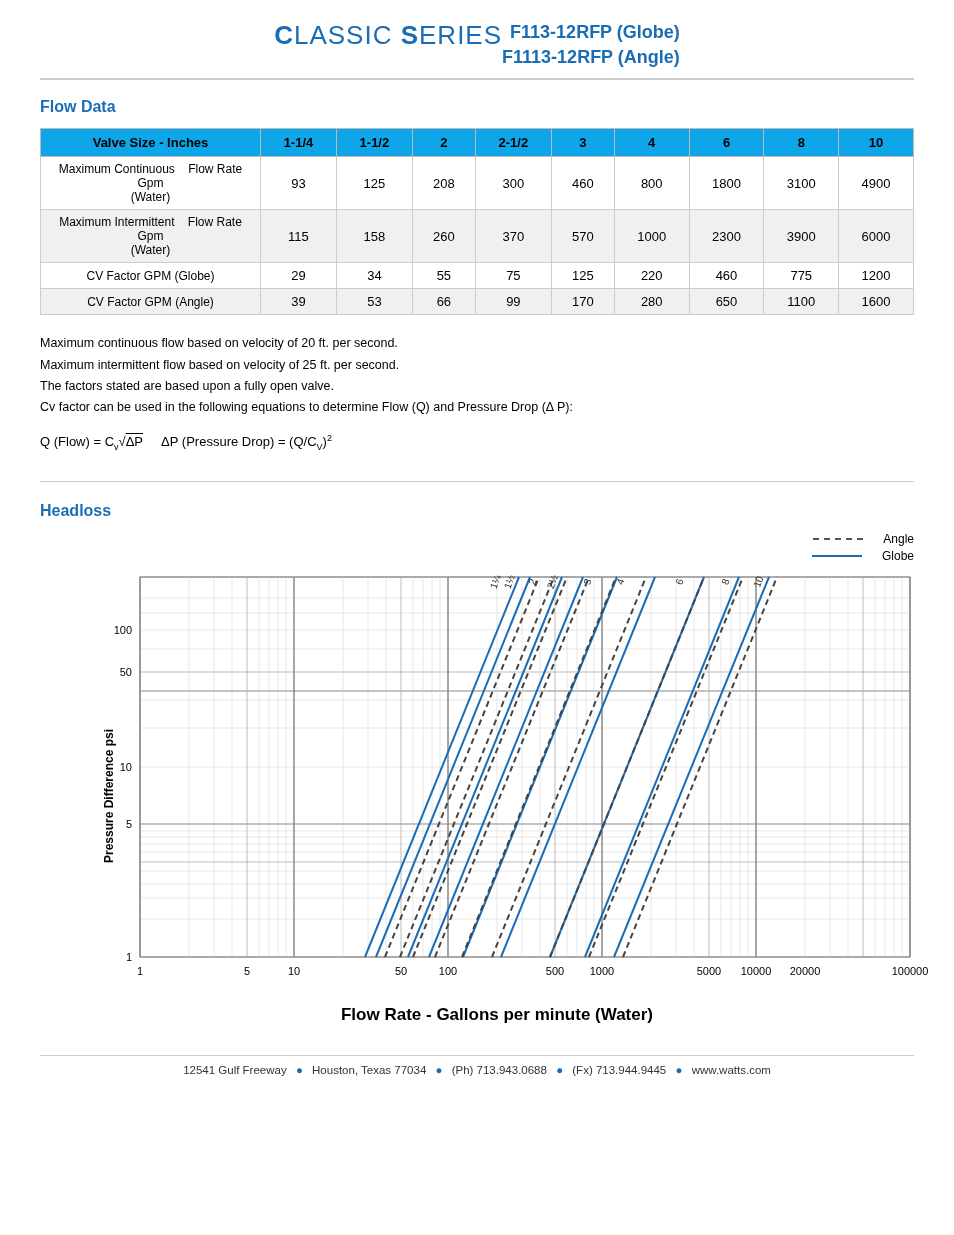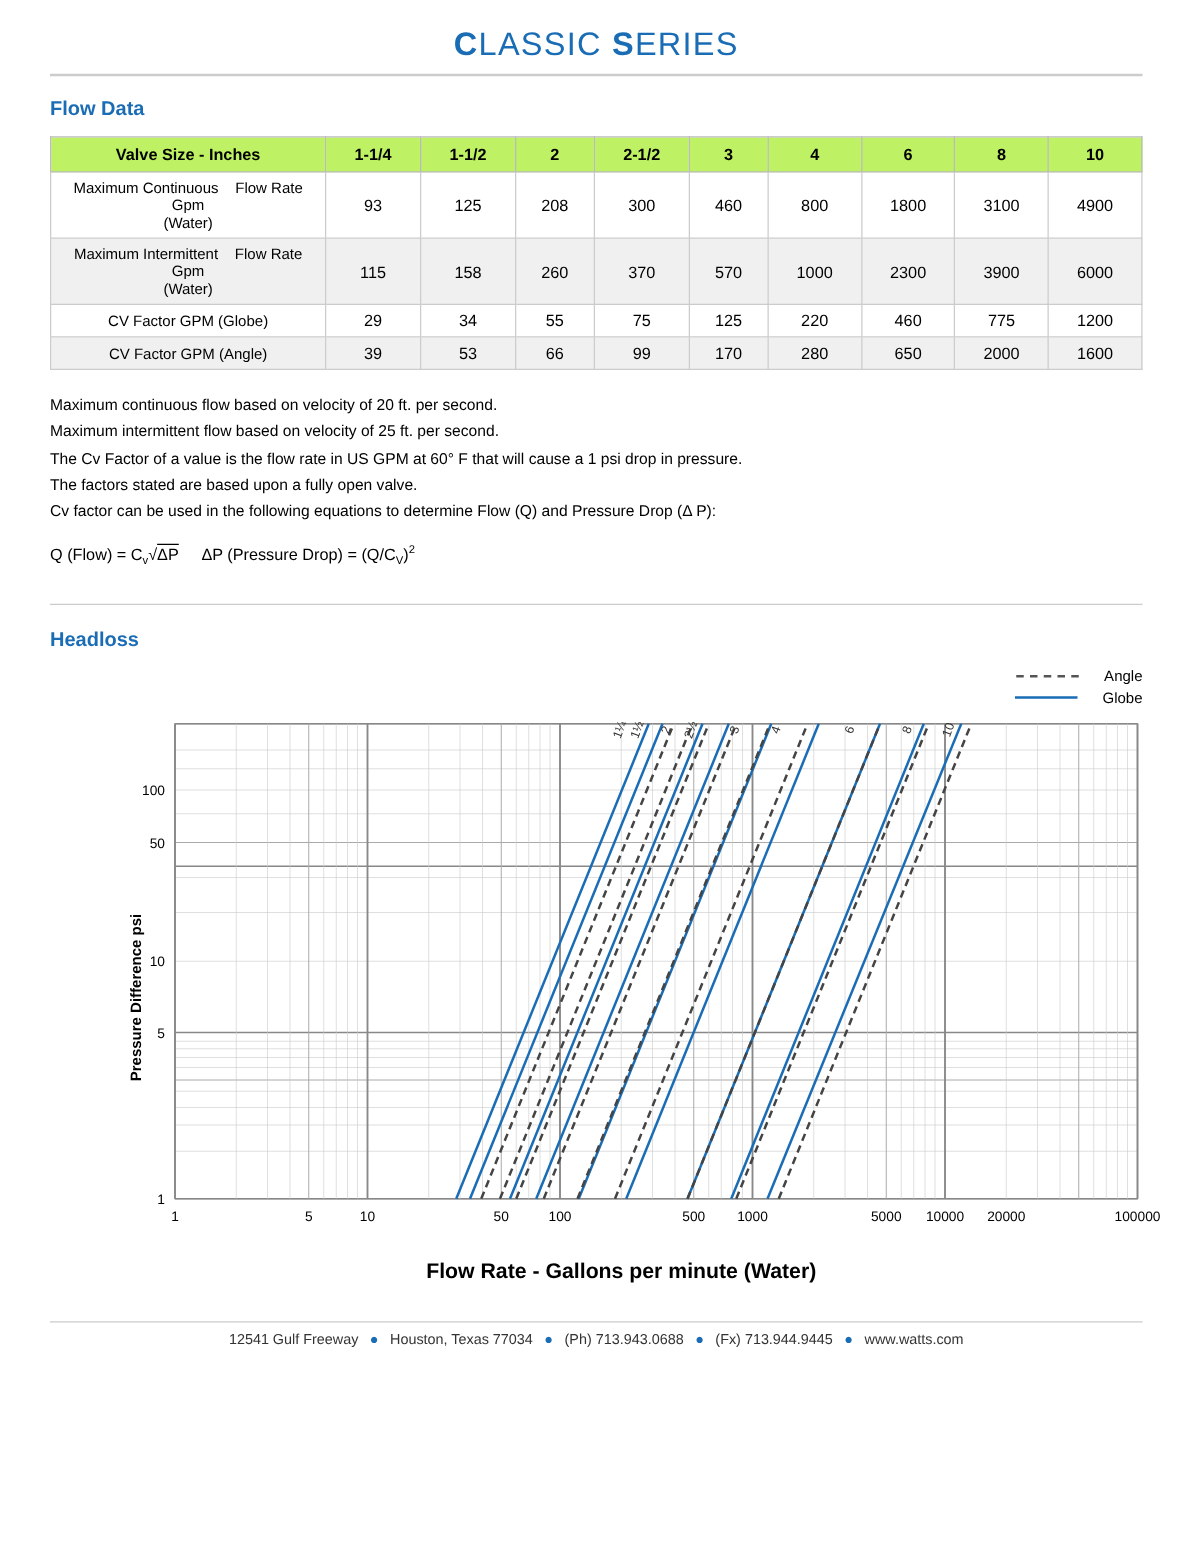"F113-12RFP (Globe)" div.model-numbers { html: none -> <div> <div>F113-12RFP (Globe)</div> <div>F1113-12RFP (Angle)</div> </div> }
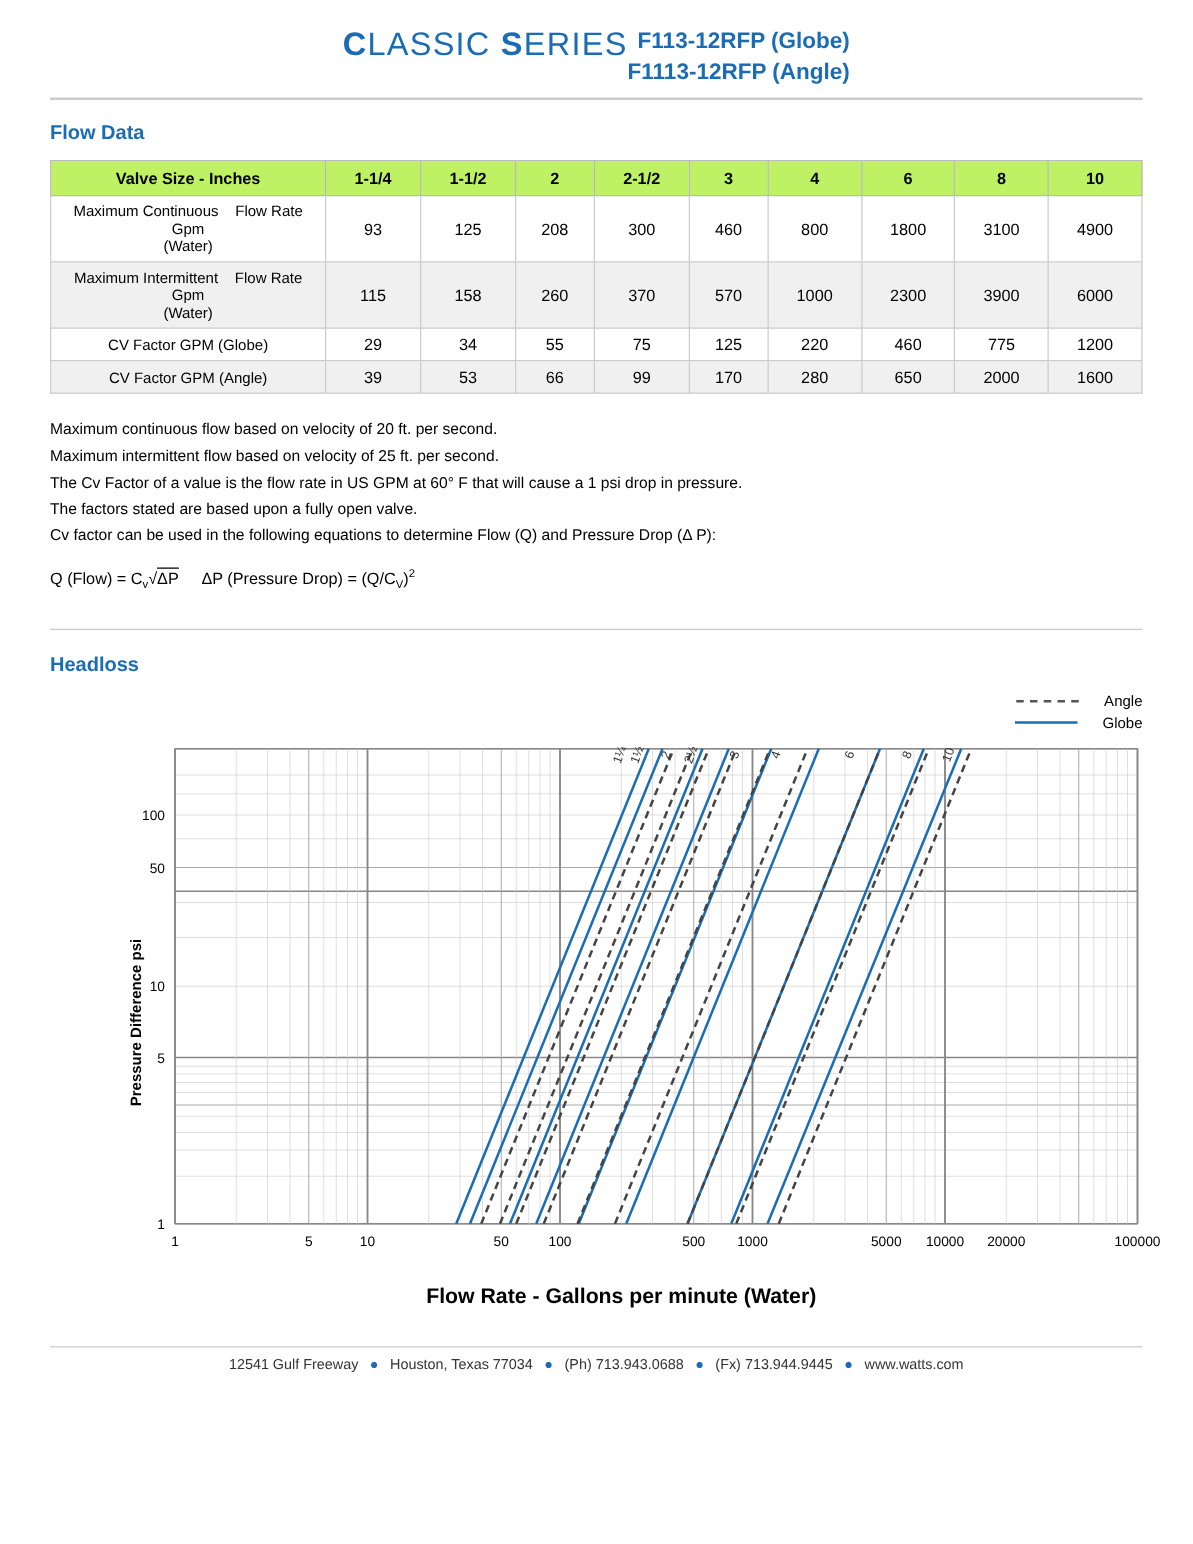"Valve Size - Inches" .flow-table th { background: #bef264 -> #0ea5e9 }
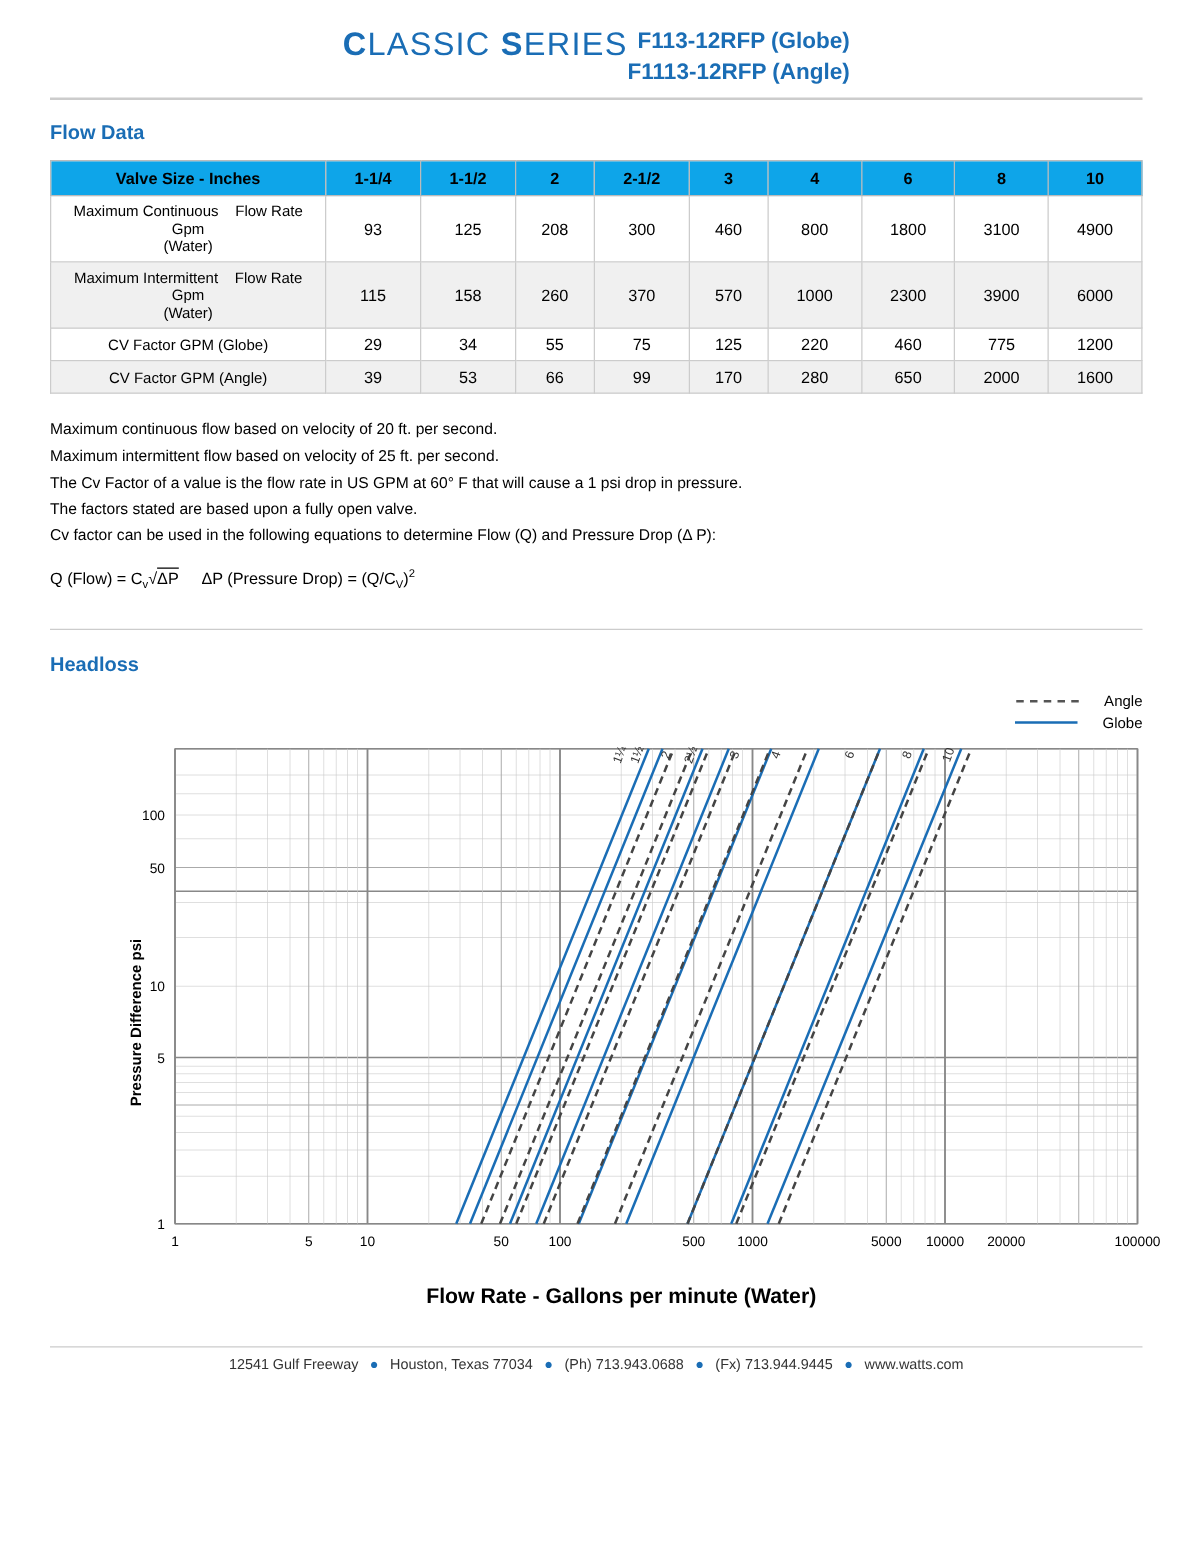"2000" td { text: 2000 -> 1100 }
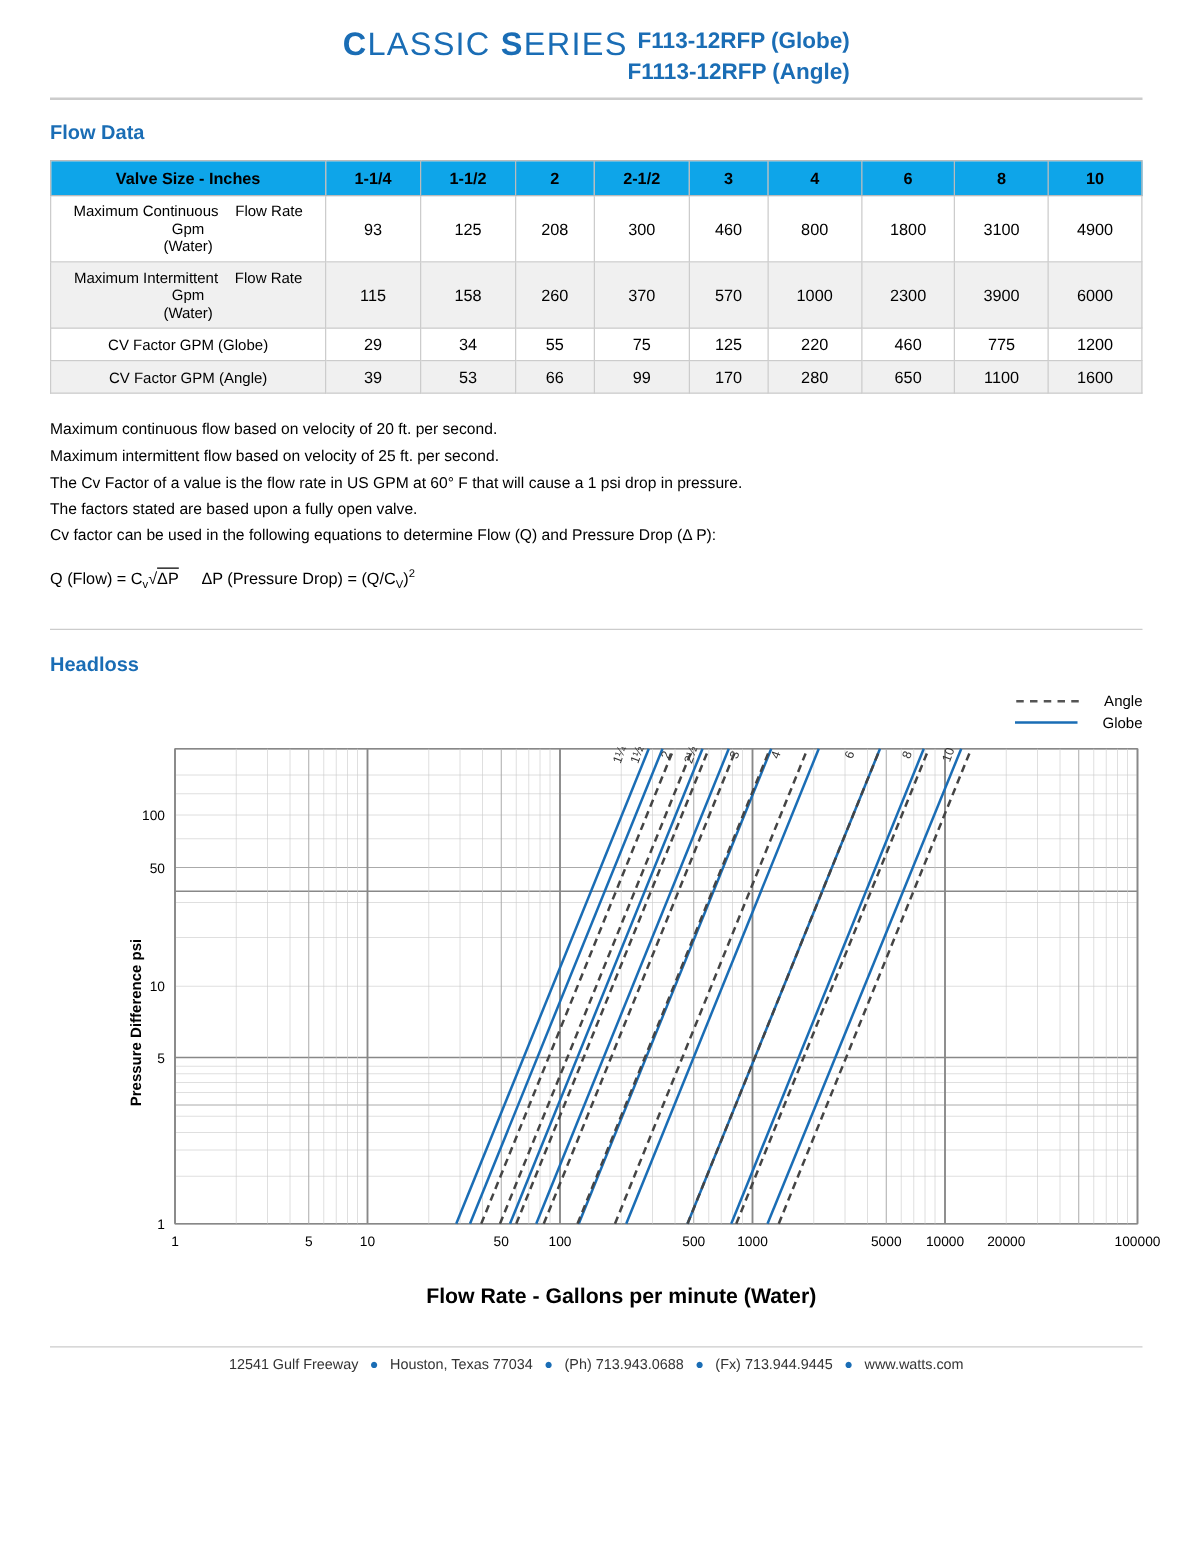"The Cv Factor of a" div { html: <div>The Cv Factor of a value is the flow rate in US GPM at 60° F that will cause a 1 psi drop in pressure.</div> -> none }
